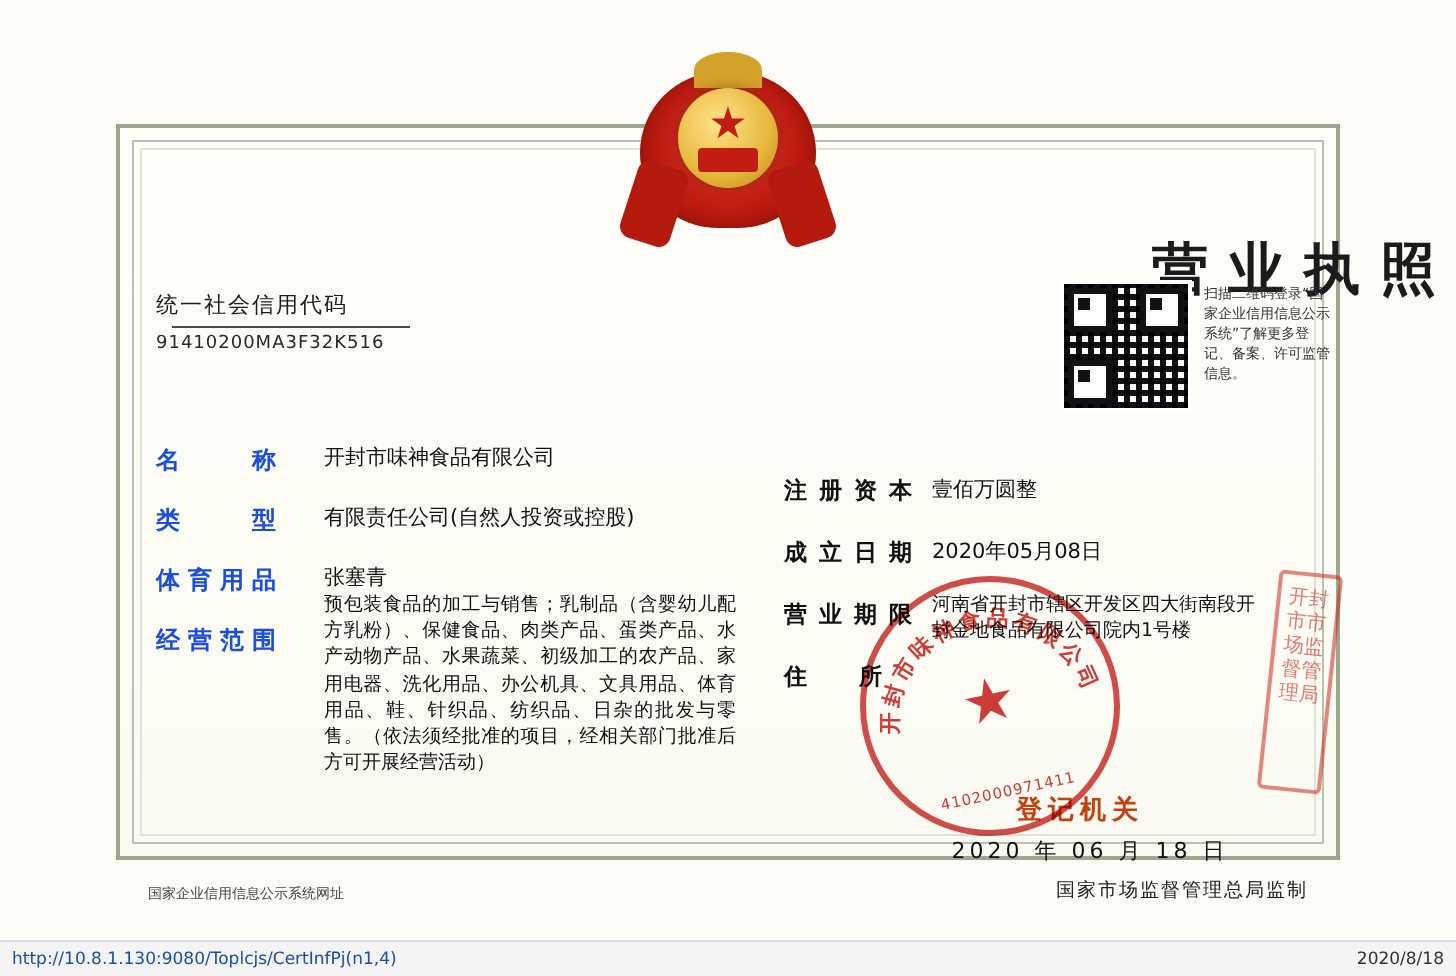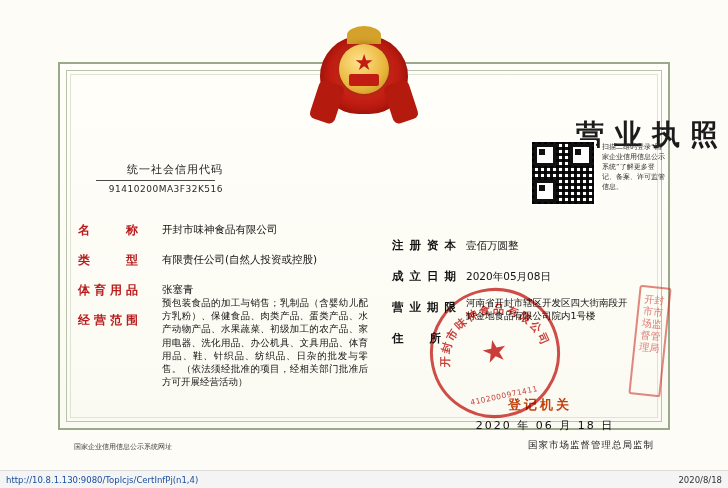"统一社会信用代码" .credit { left: 88px -> 78px; margin-top: 17px -> none; text-align: right -> left }
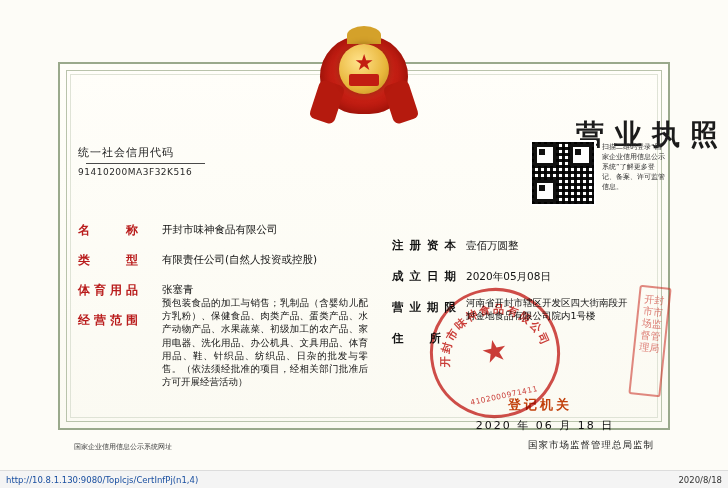"名 称" .flabel { color: #b91c1c -> #1d4ed8 }
